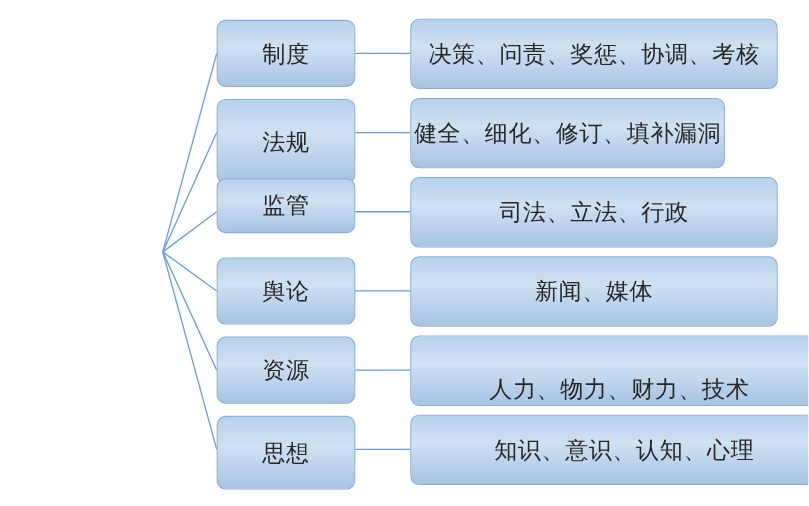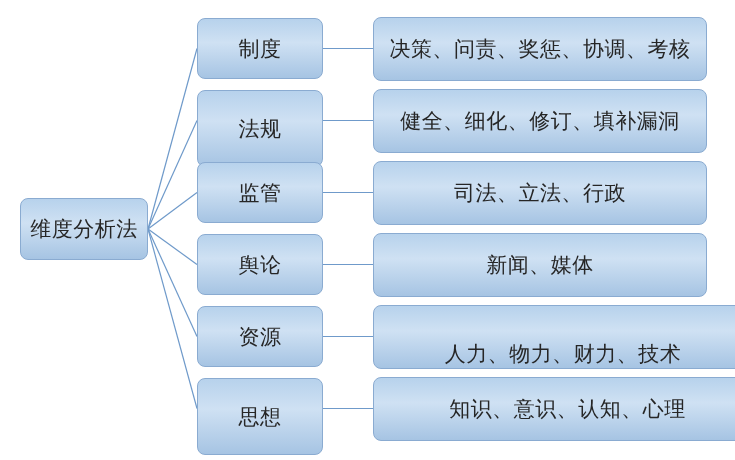"健全、细化、修订、填补漏洞" div.node { width: 334px -> 286px }
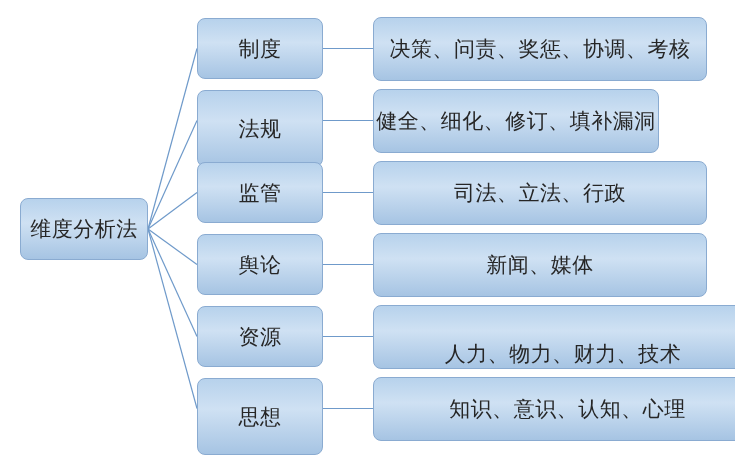"监管" div.node { height: 61px -> 50px }
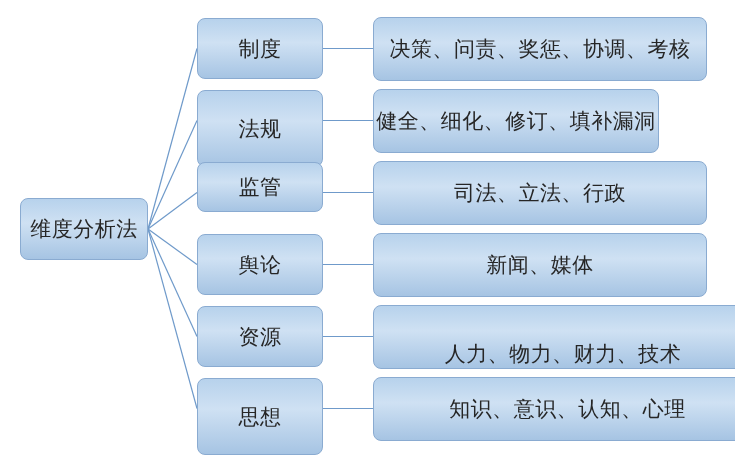"维度分析法" div.node { html: <div> <span>维度分析法</span> </div> -> none }
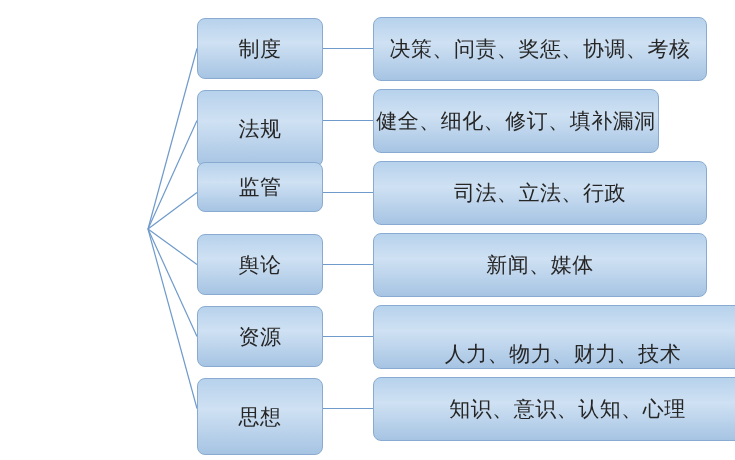"思想" div.node { height: 77px -> 67px }
